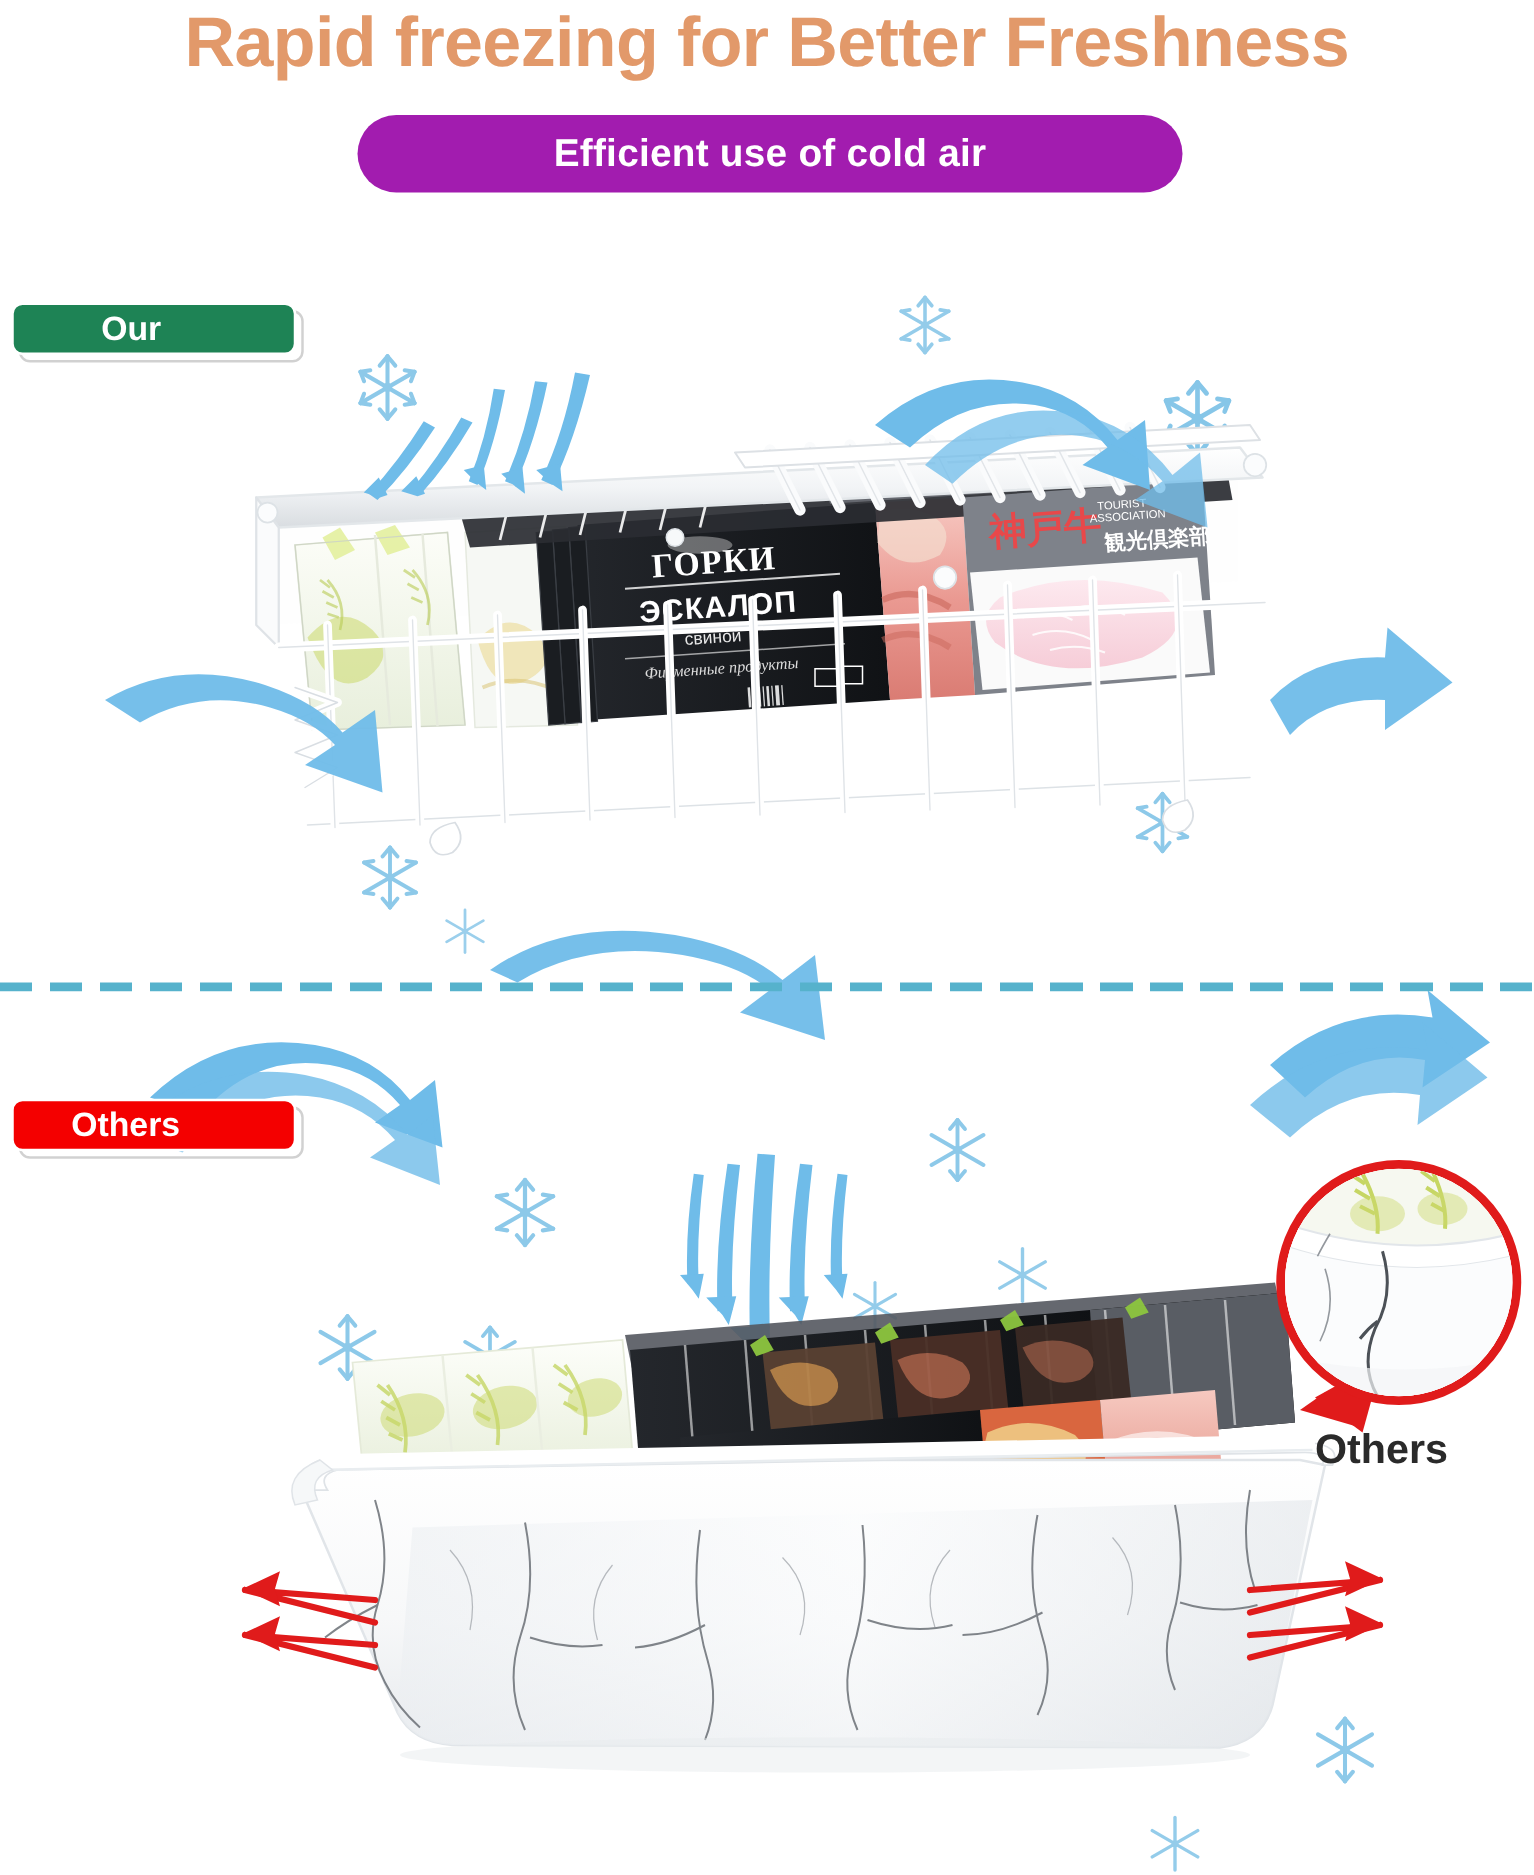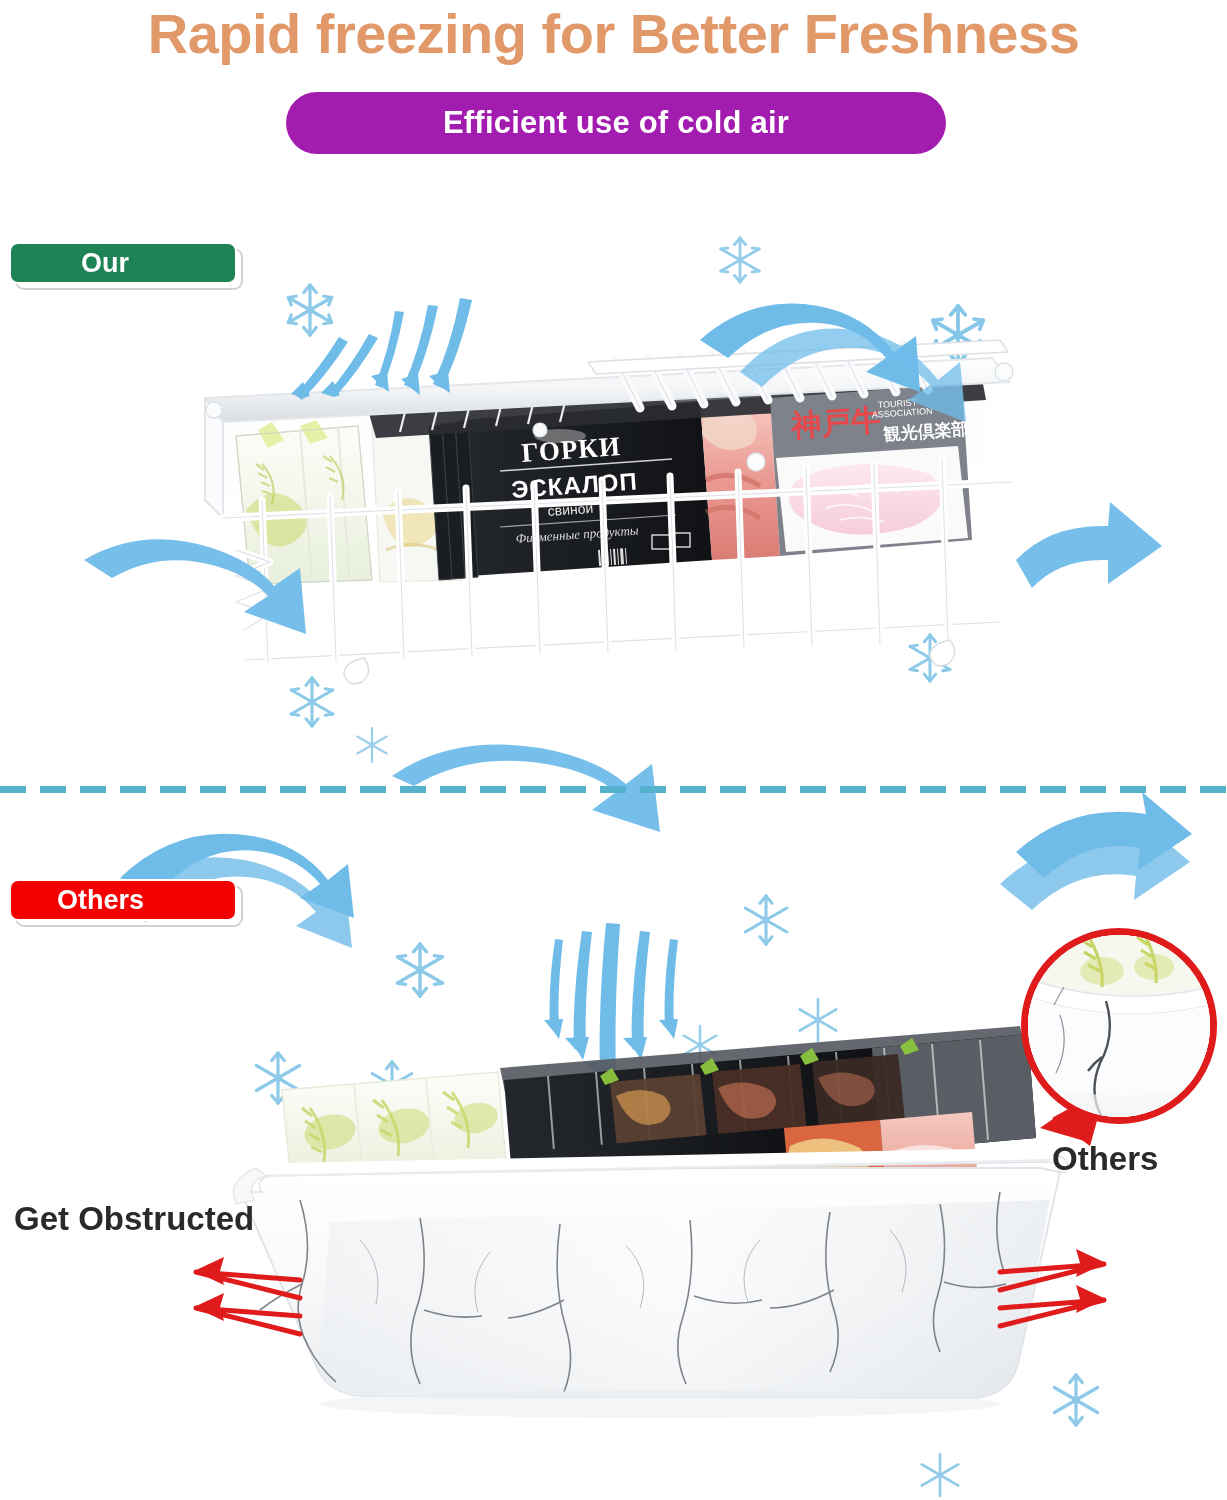"Get Obstructed" div.callout-label { html: <div>Get Obstructed</div> -> none }
